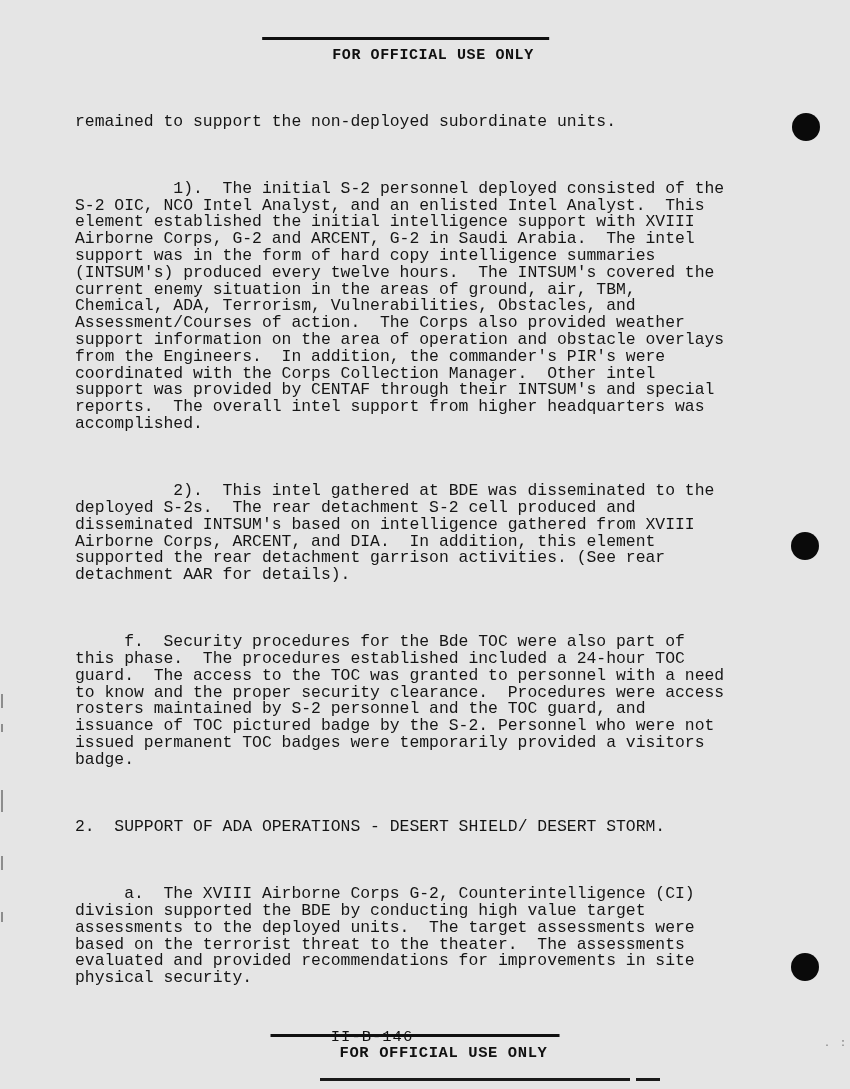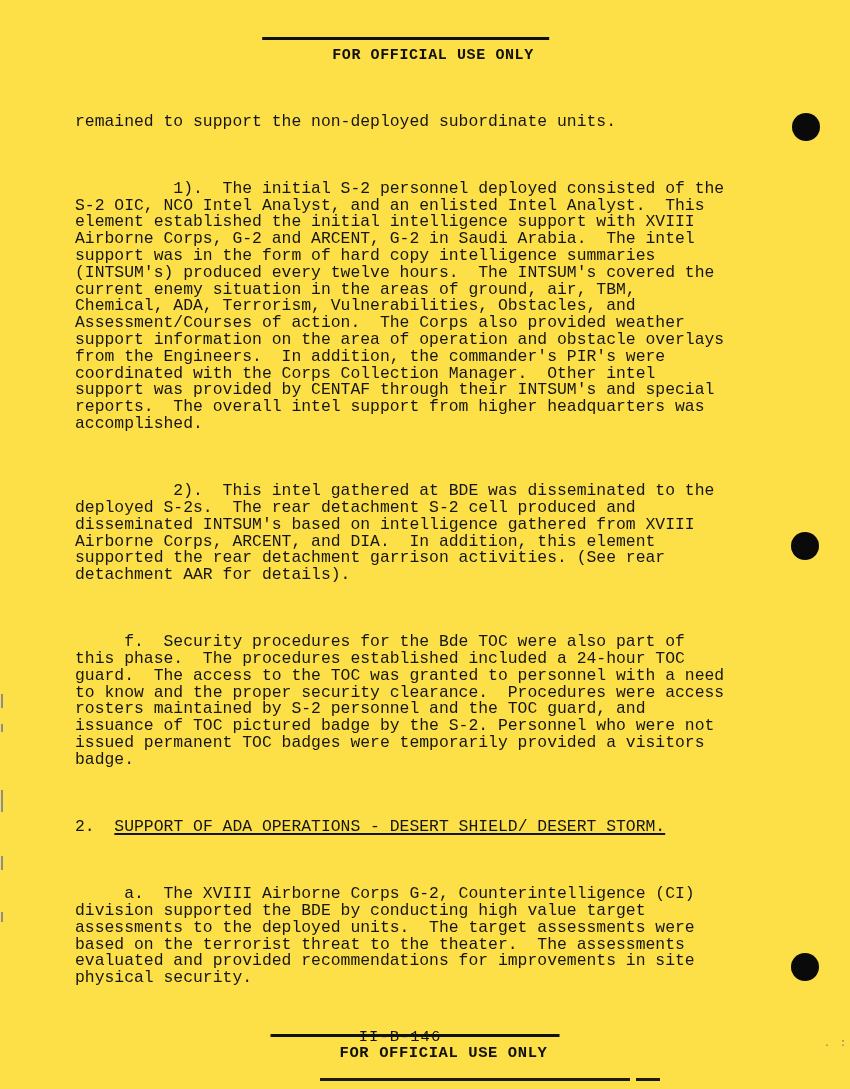"FOR OFFICIAL USE ONLY" .page { background: #fde047 -> #e5e5e5 }
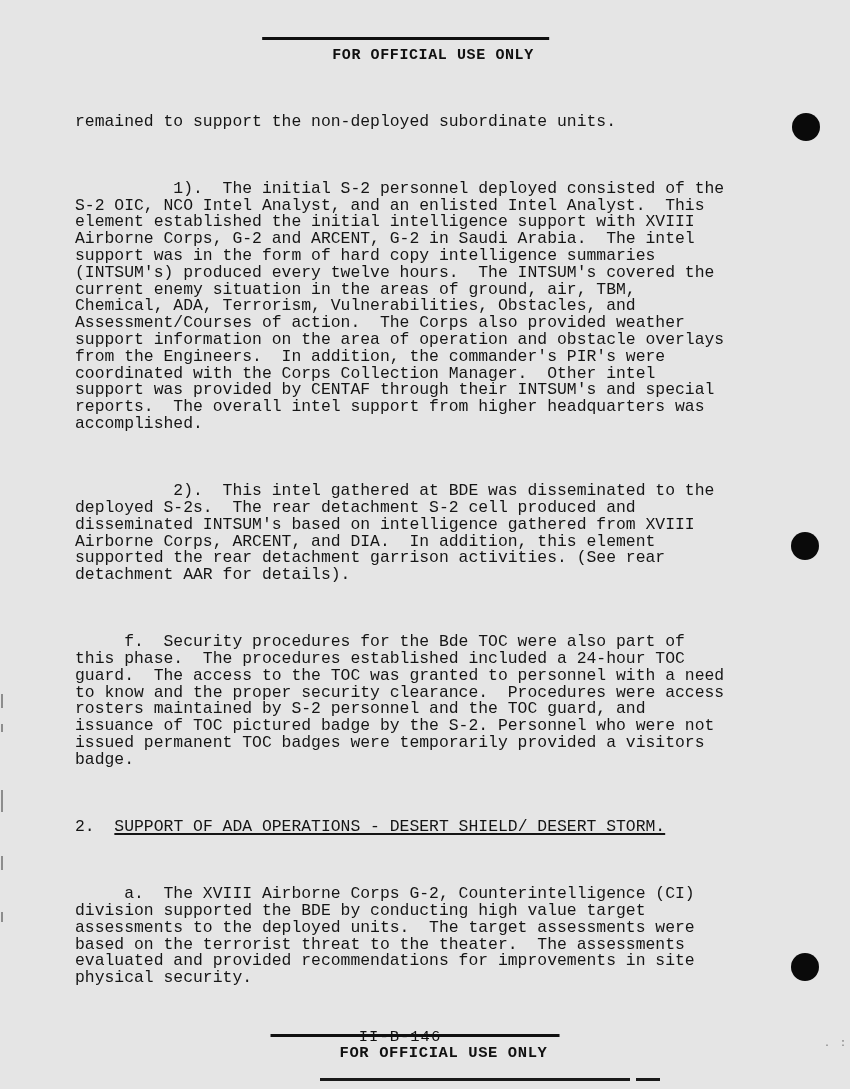"SUPPORT OF ADA OPERATIONS -" .heading .u { text-decoration: underline -> none }
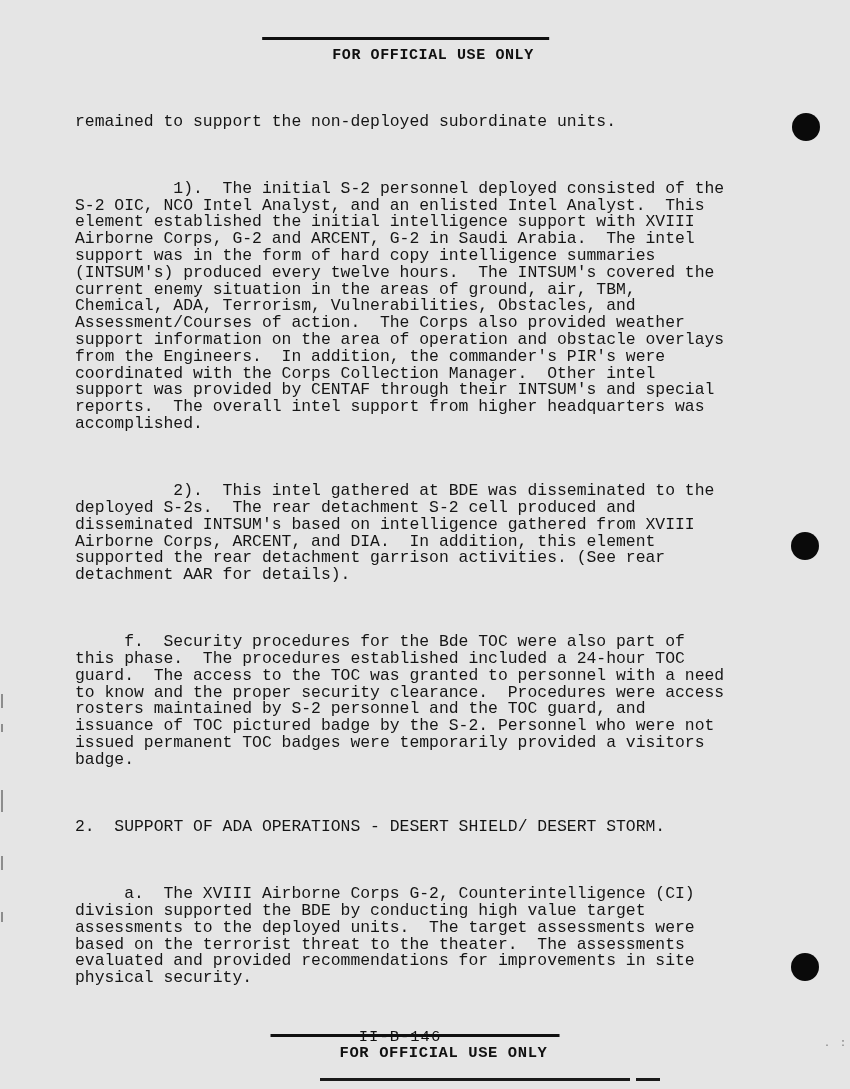"II-B-146" .pagenum { left: 400px -> 372px }
